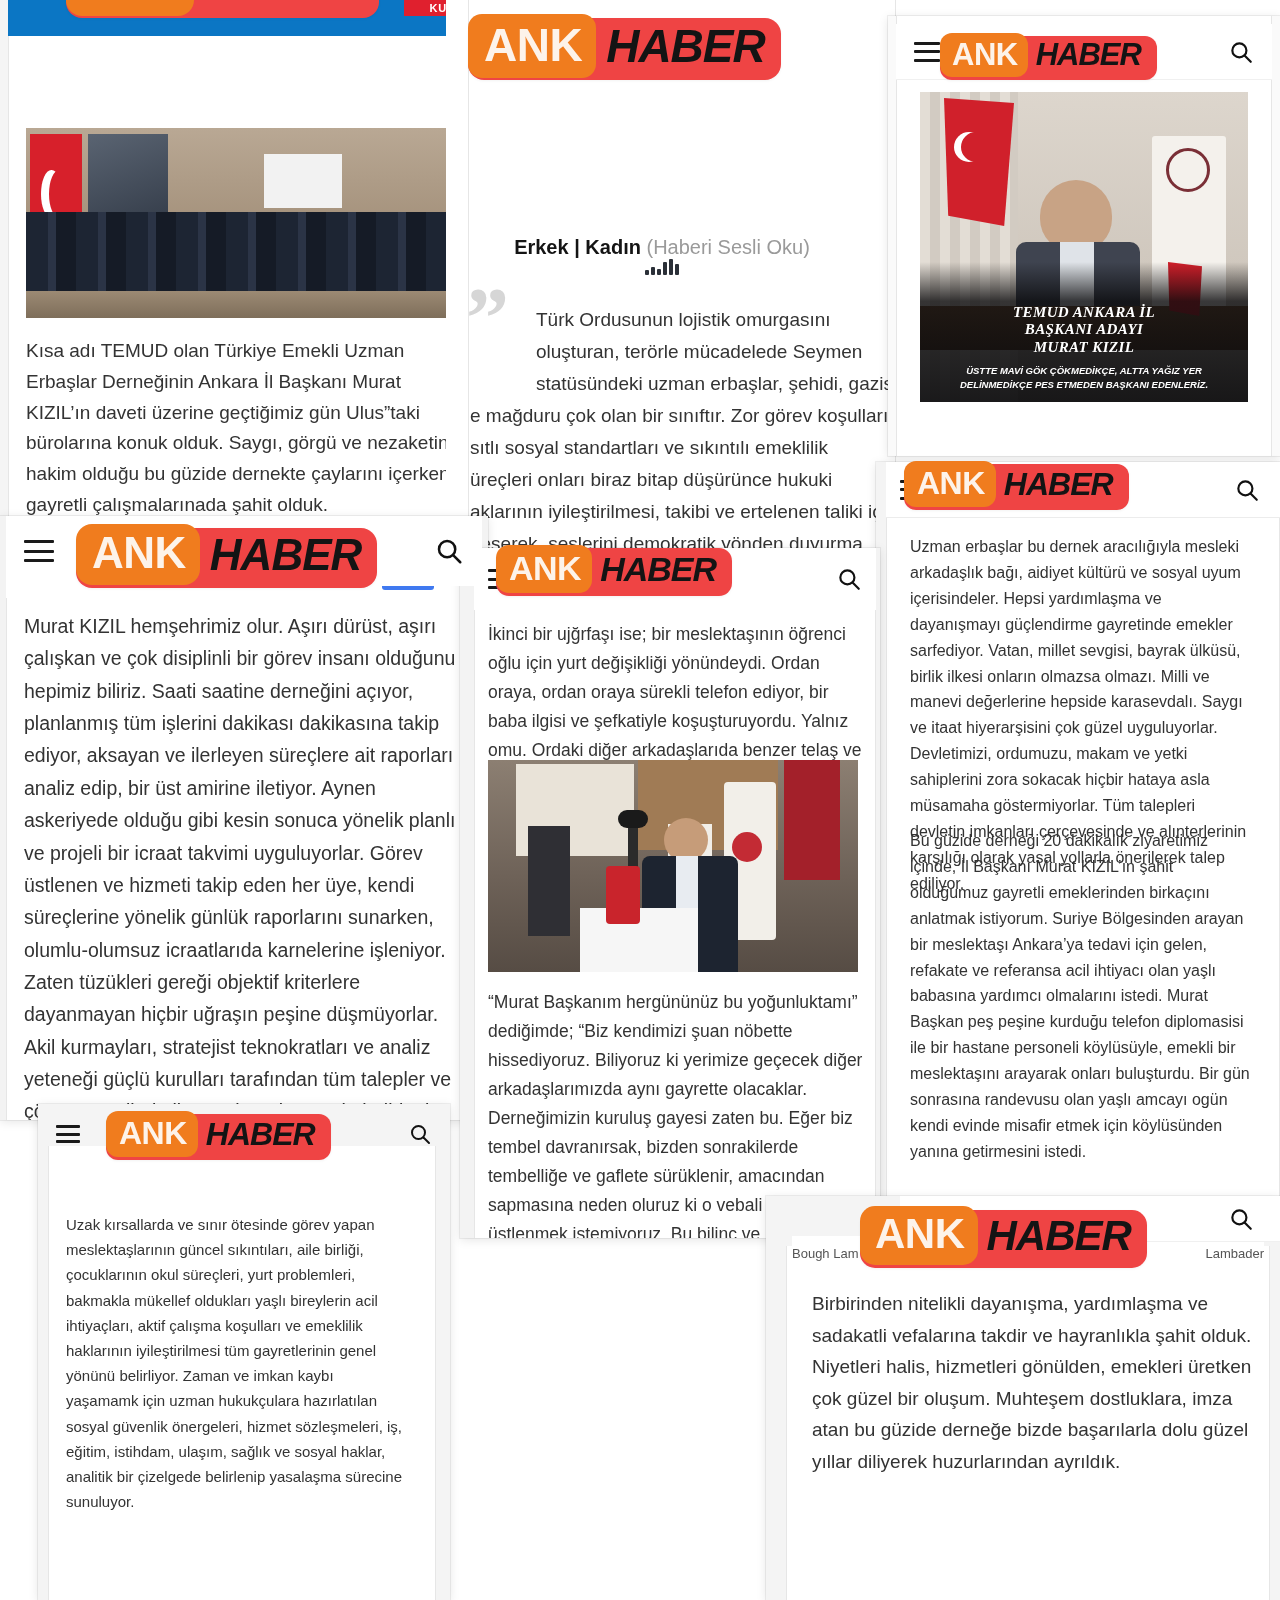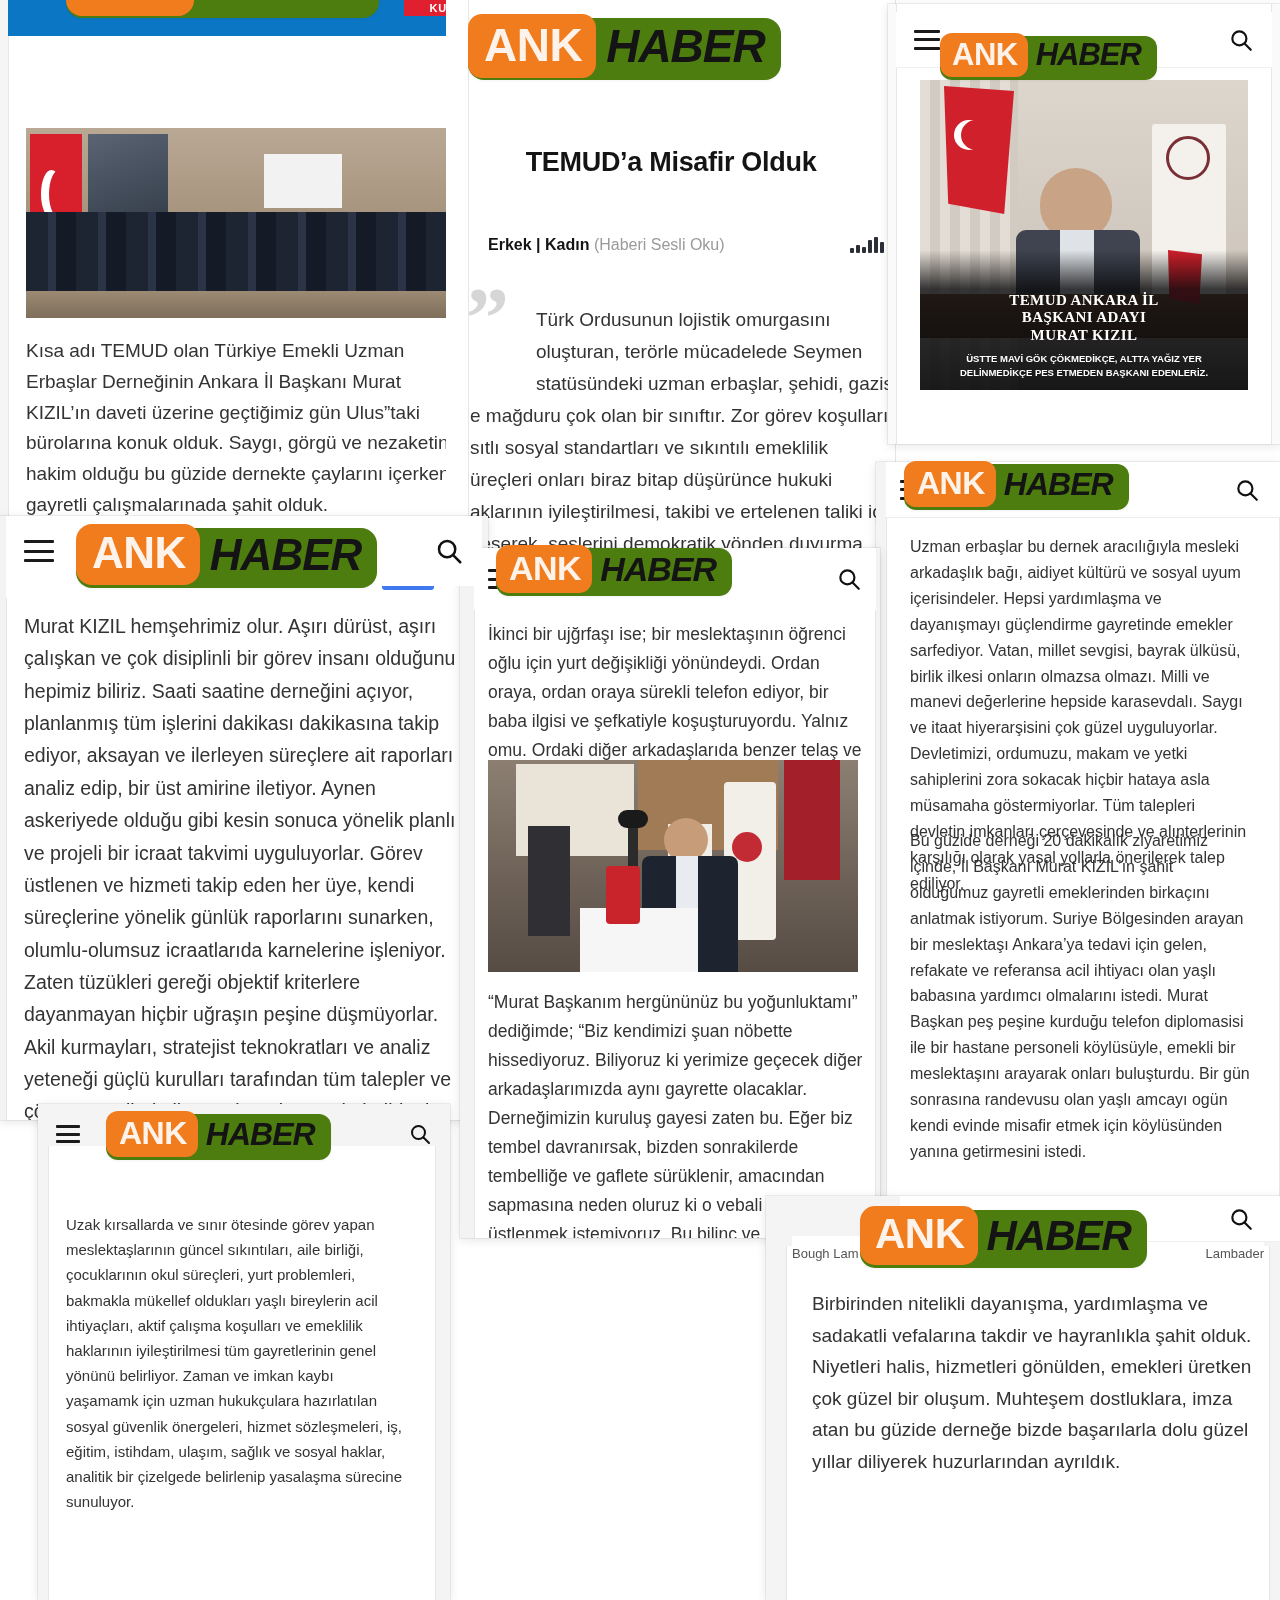"ANK" .logo { background: #4d7c0f -> #ef4444 }
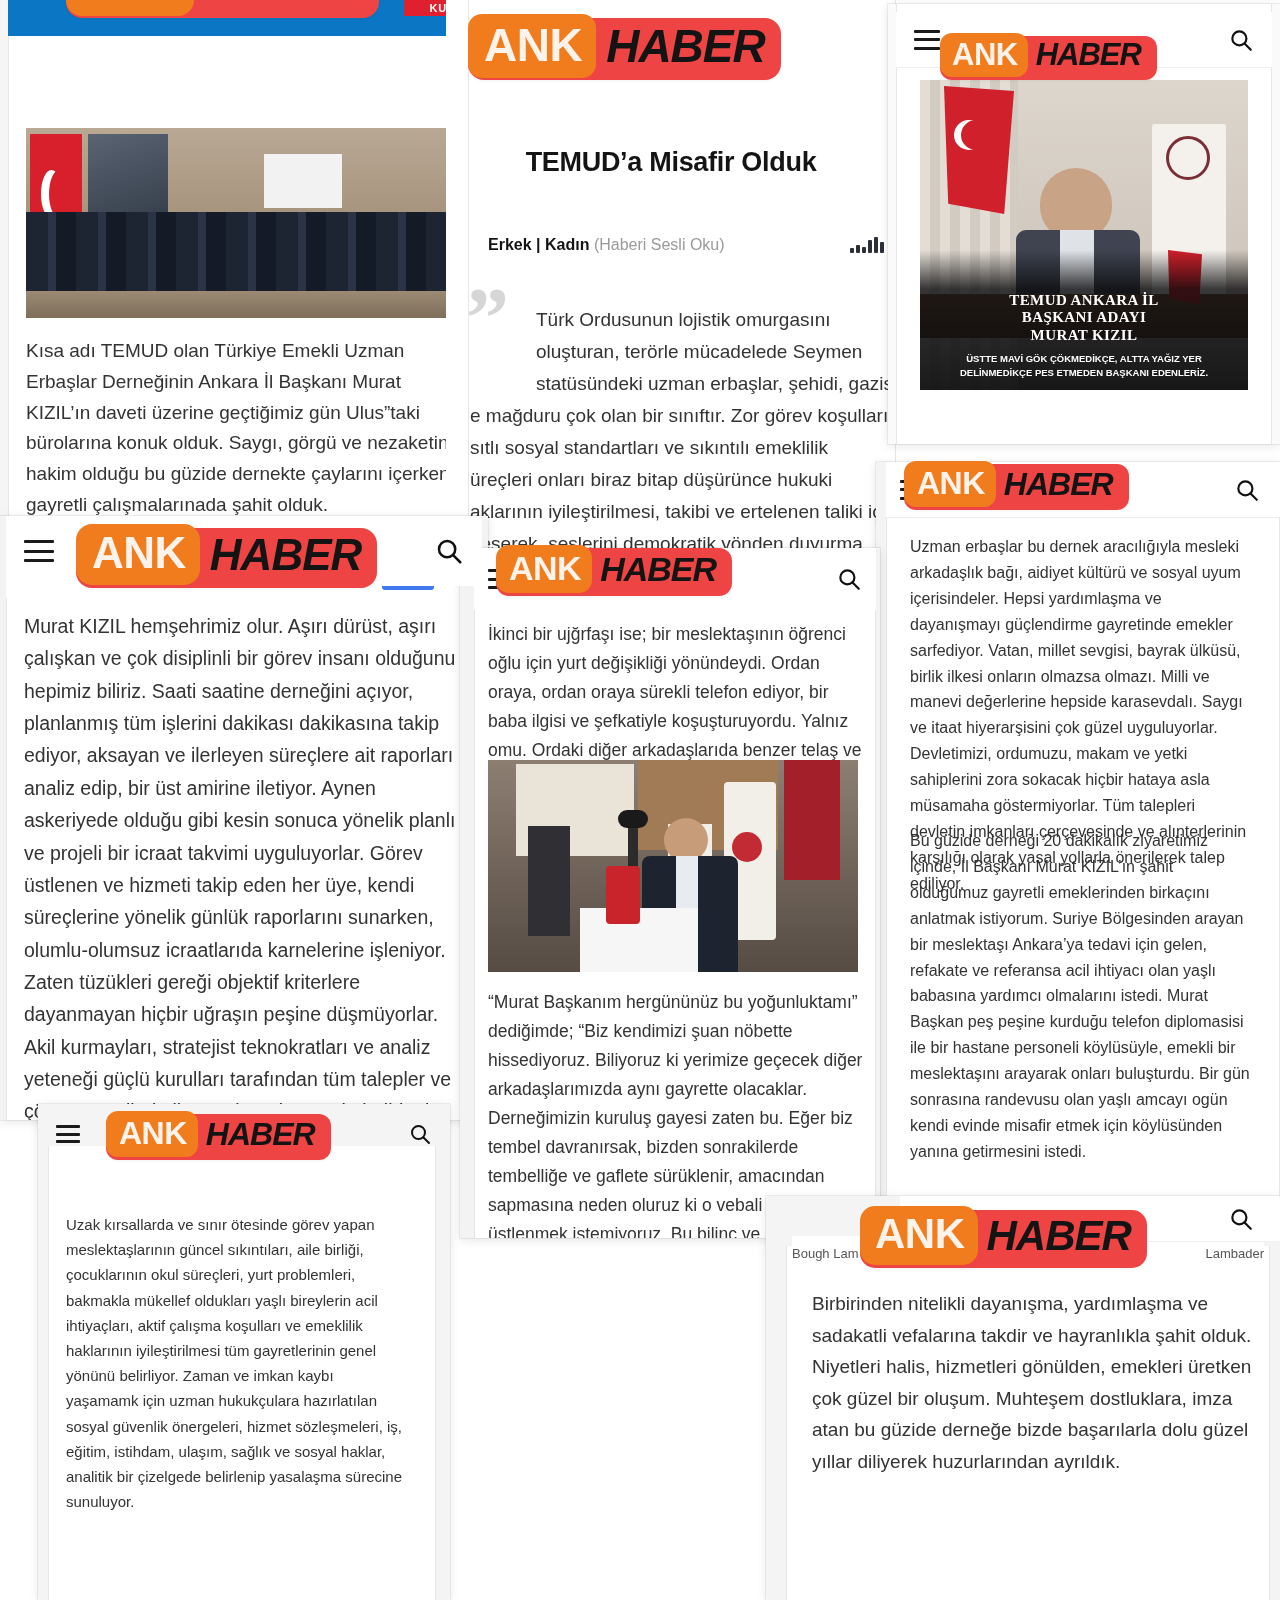"TEMUD’a Misafir Olduk" div.headline { html: <div>TEMUD’a Misafir Olduk</div> -> none }
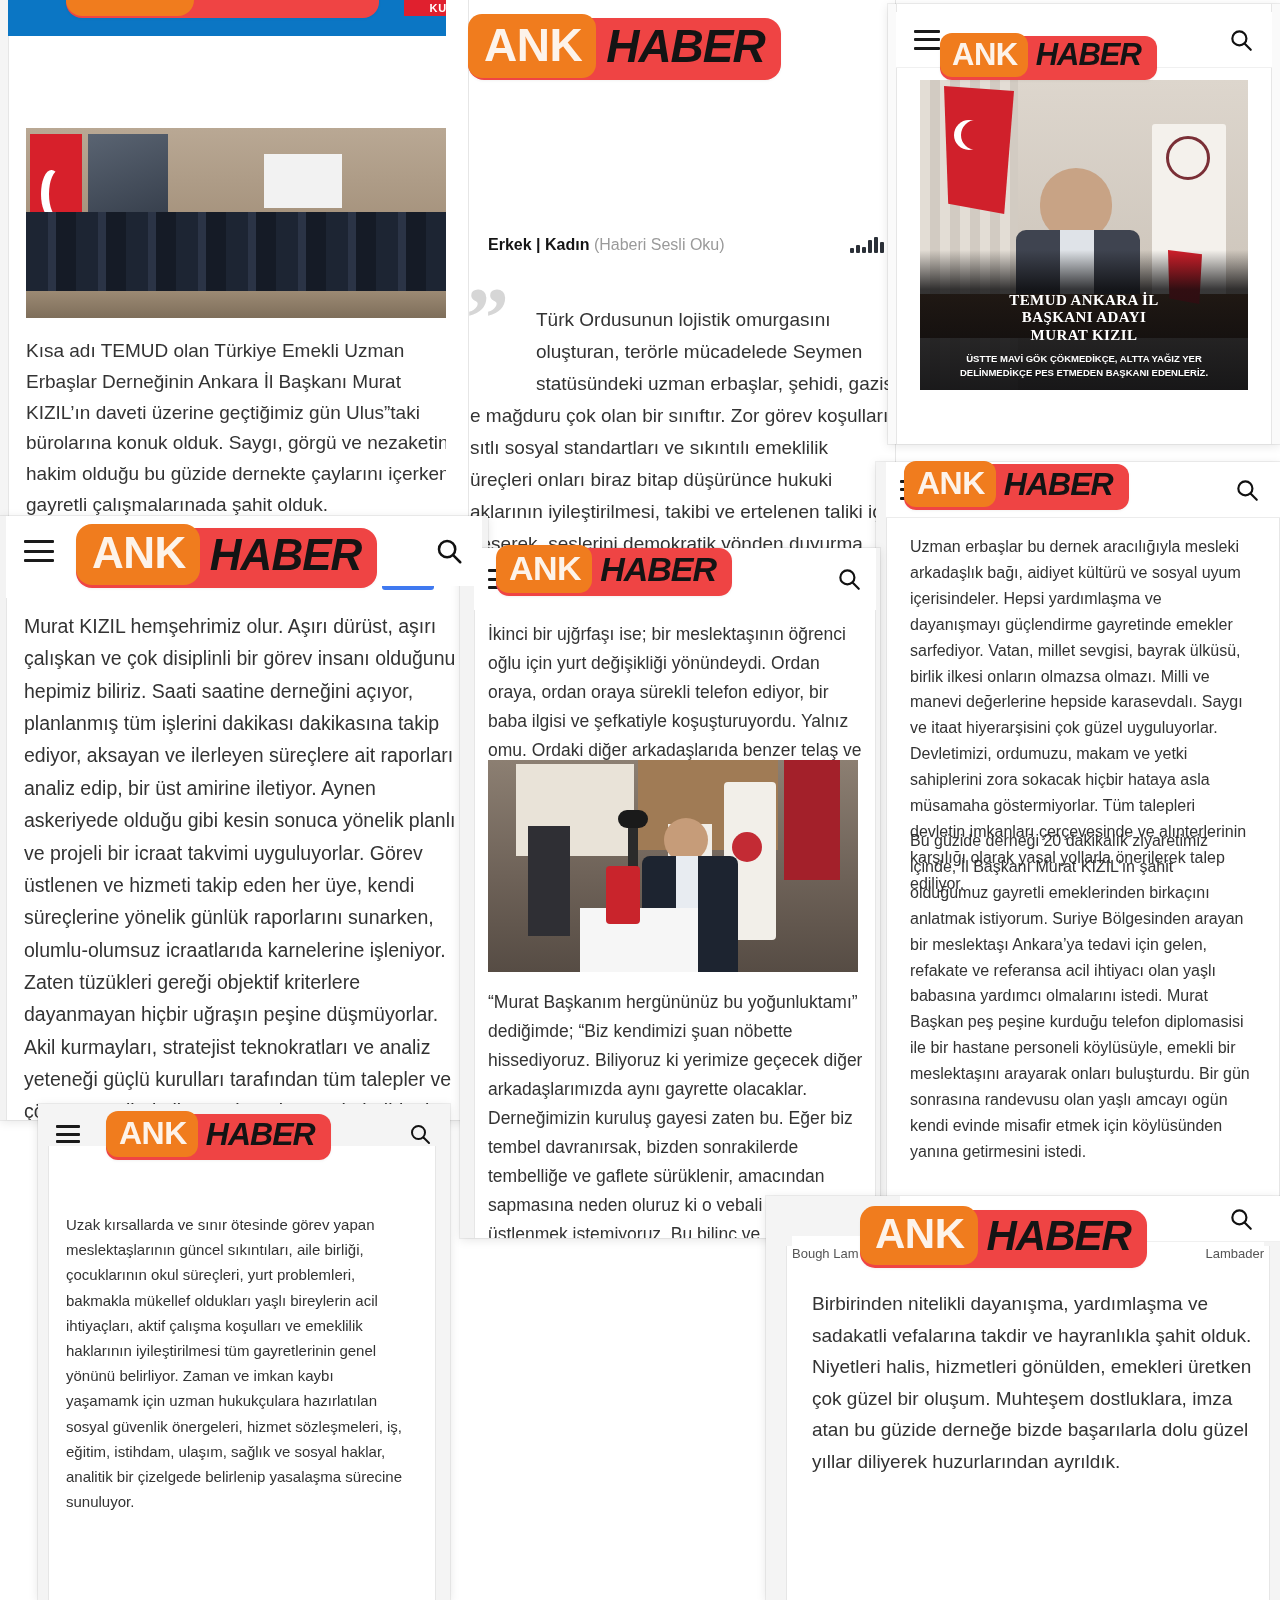"Erkek | Kadın (Haberi Sesli" div.byline { flex-direction: none -> column; font-size: 16px -> 20px; left: 42px -> 18px }
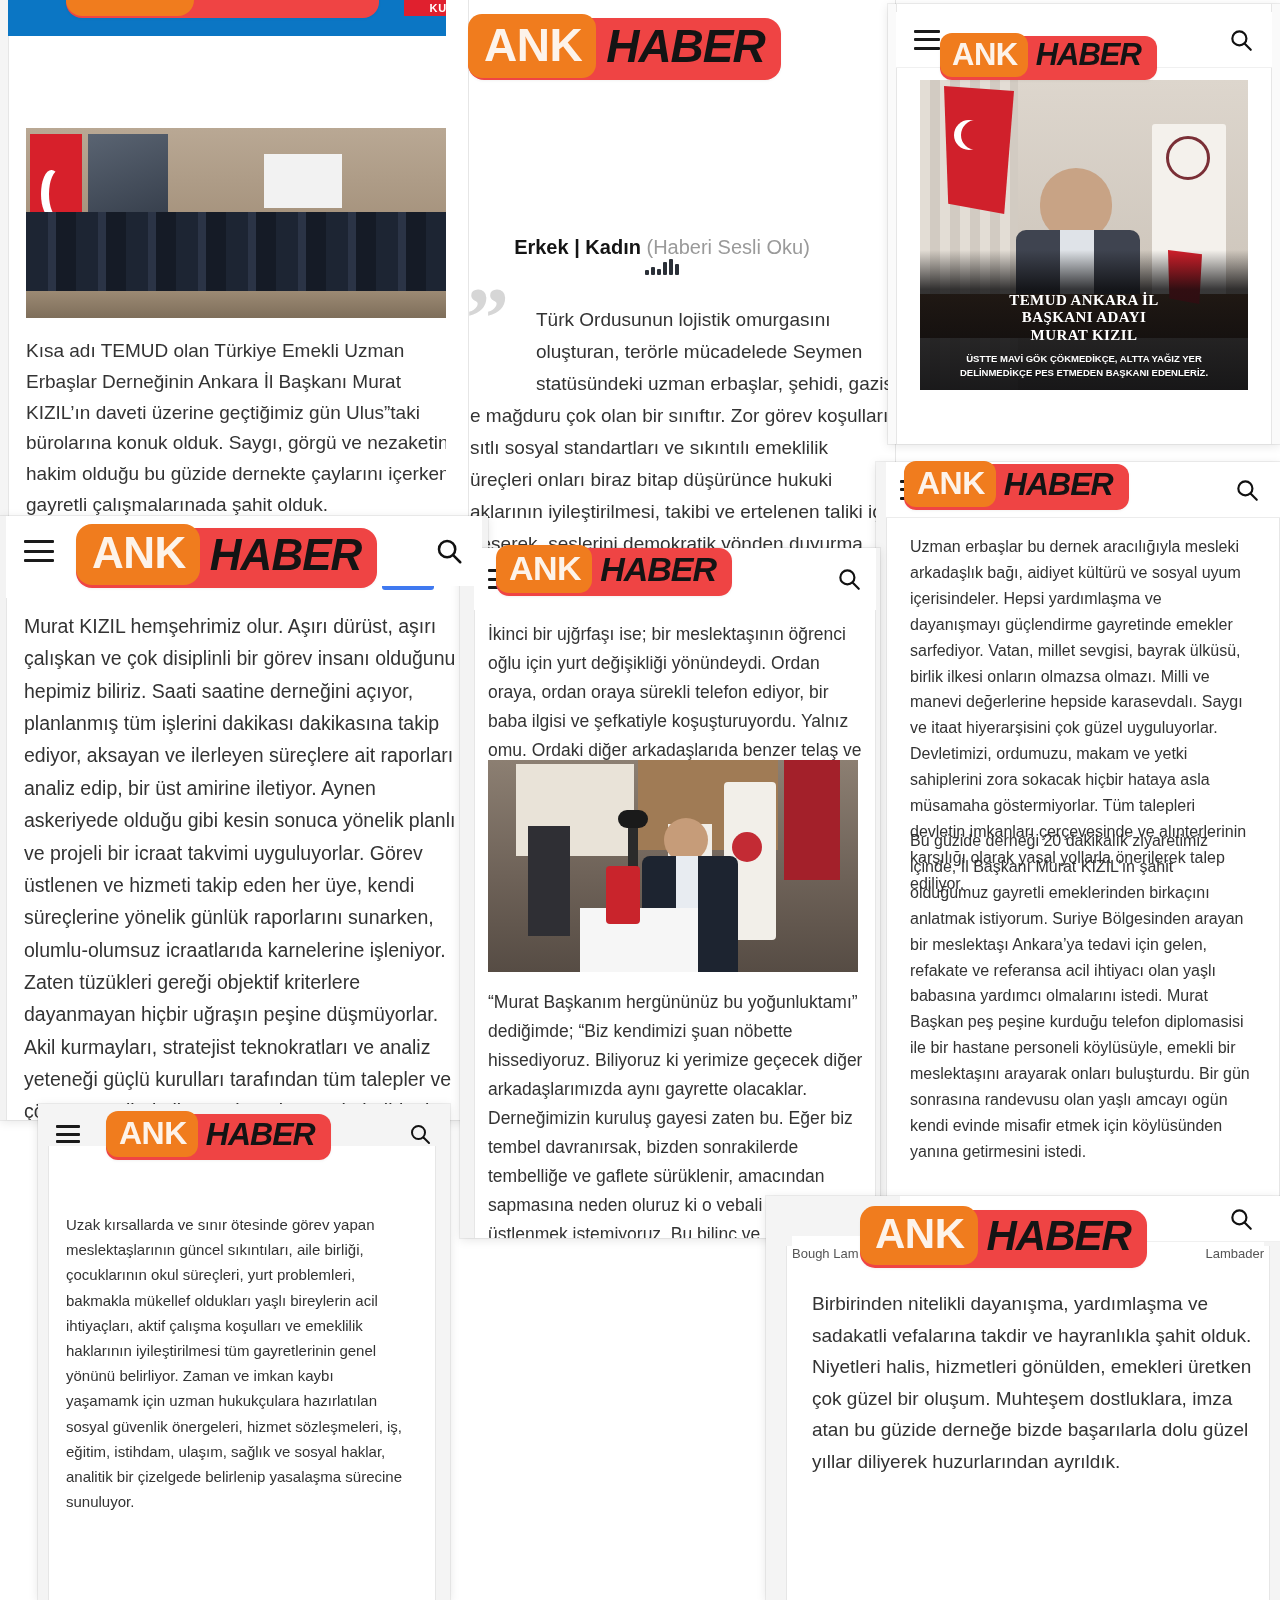"TEMUD ANKARA İL" div.panel { font-style: none -> italic; top: 4px -> 16px }
